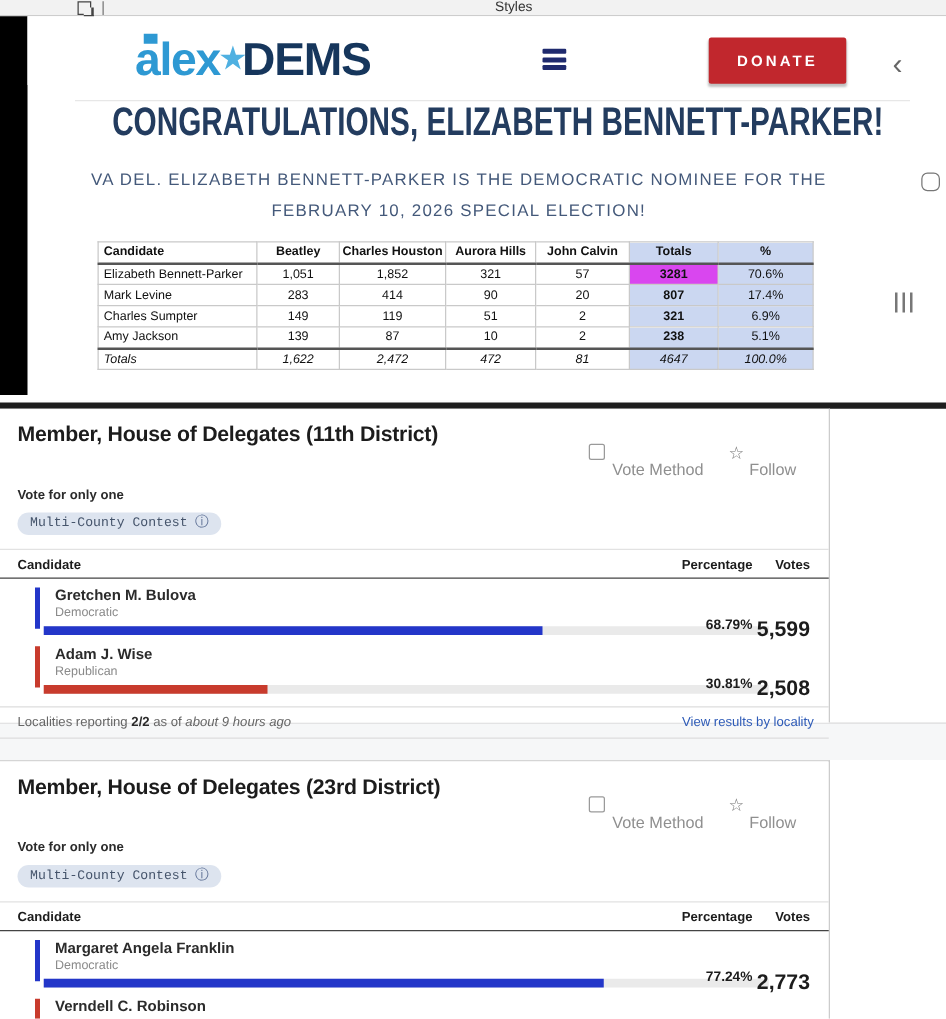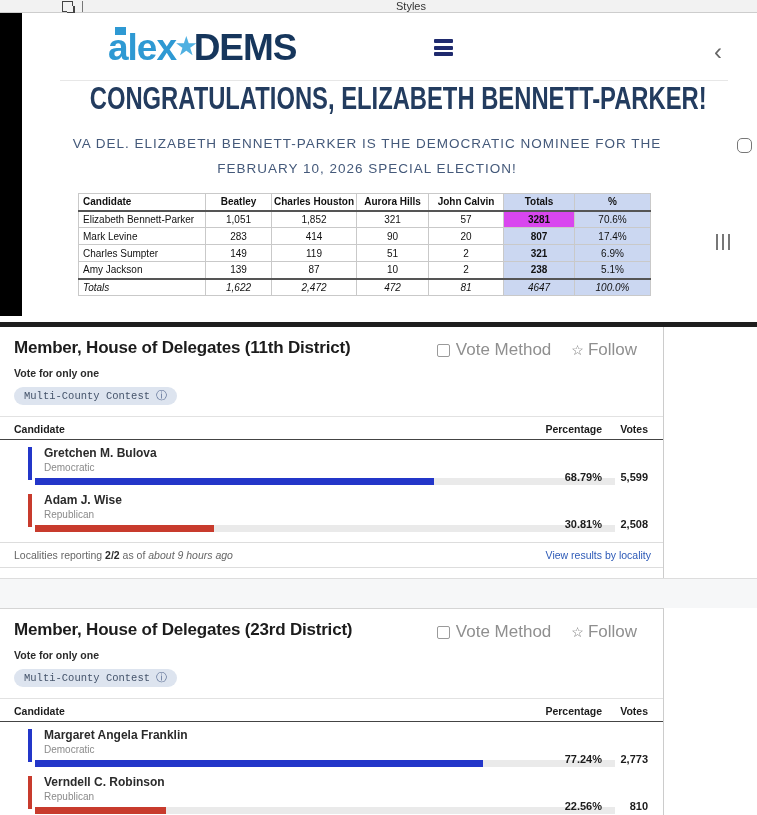"DONATE" button.donate-btn { html: none -> <button>DONATE</button> }
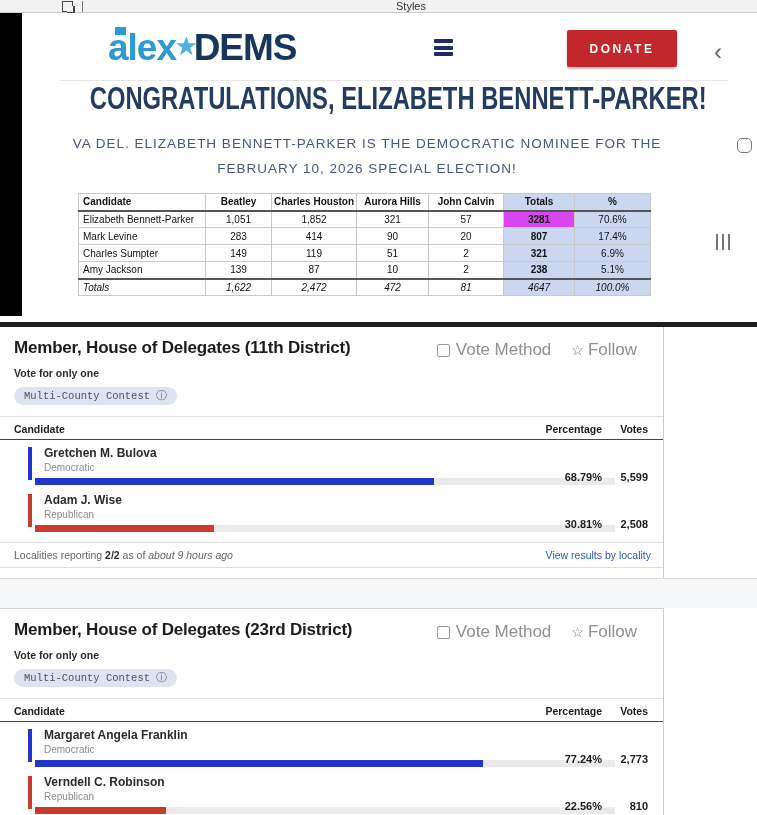"Vote Method" .c-ctl-label { font-size: 17px -> 13px; margin-top: none -> 28px }
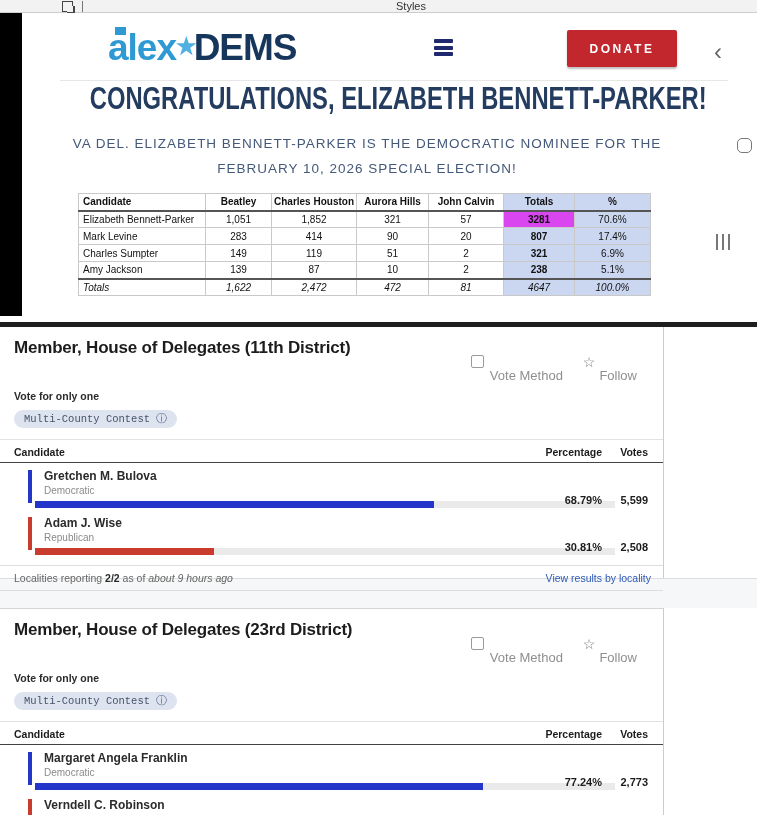"5,599" .c-votes { font-size: 11px -> 17px }
